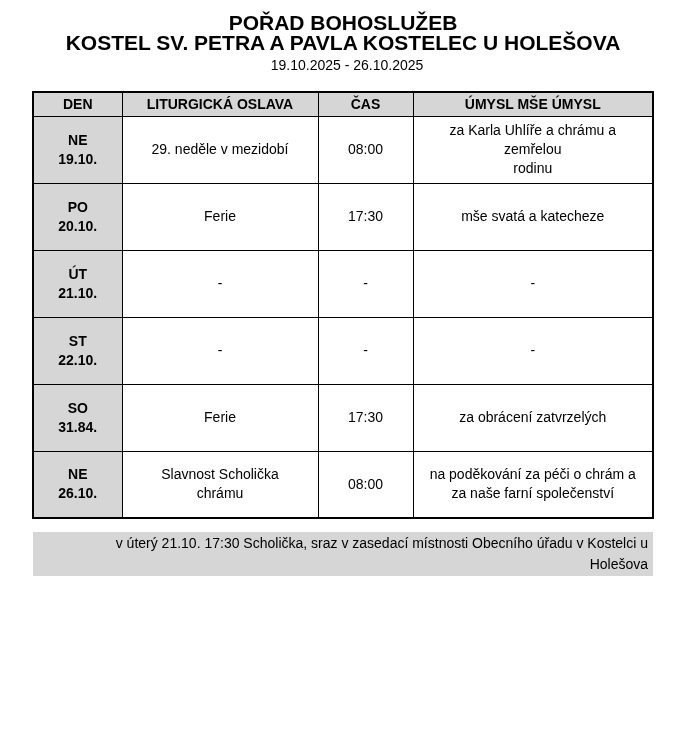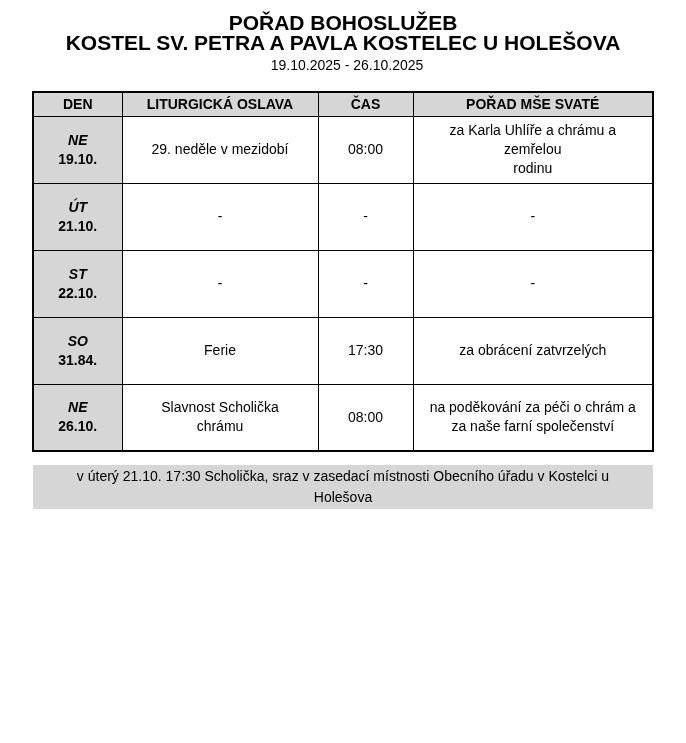"POŘAD MŠE SVATÉ" th { text: POŘAD MŠE SVATÉ -> ÚMYSL MŠE ÚMYSL }
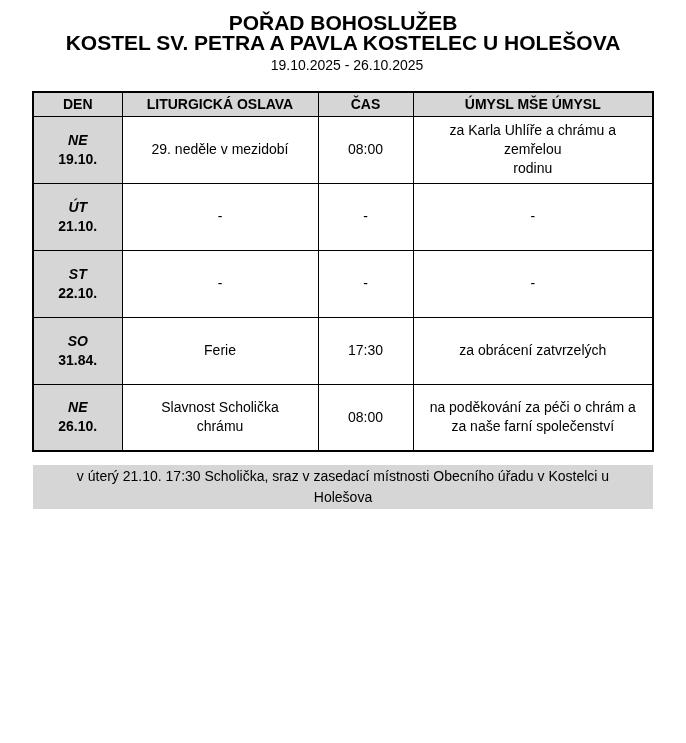"NE" td.den .abbr { font-style: italic -> none }
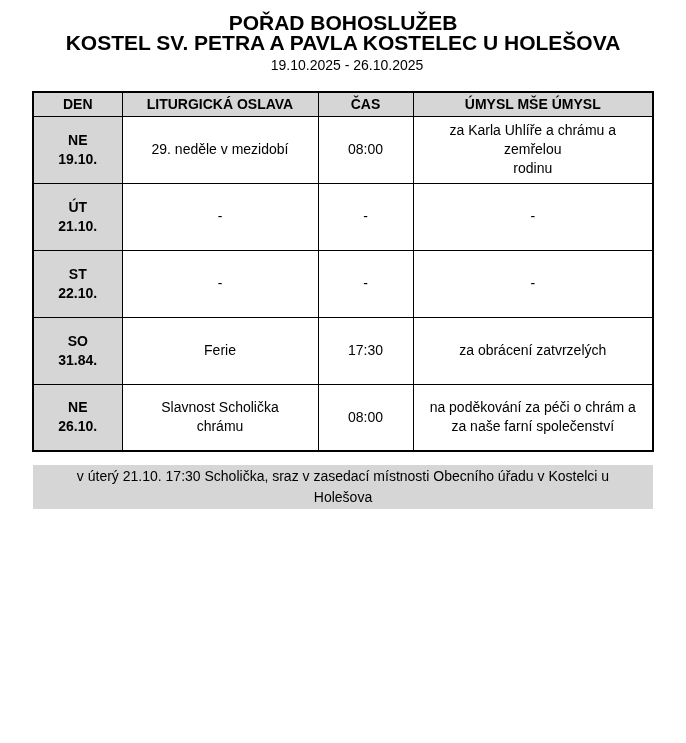"PO20.10." tr { html: none -> <tr> <td><span>PO</span><span>20.10.</span></td> <td>Ferie</td> <td>17:30</td> <td>mše svatá a katecheze</td> </tr> }
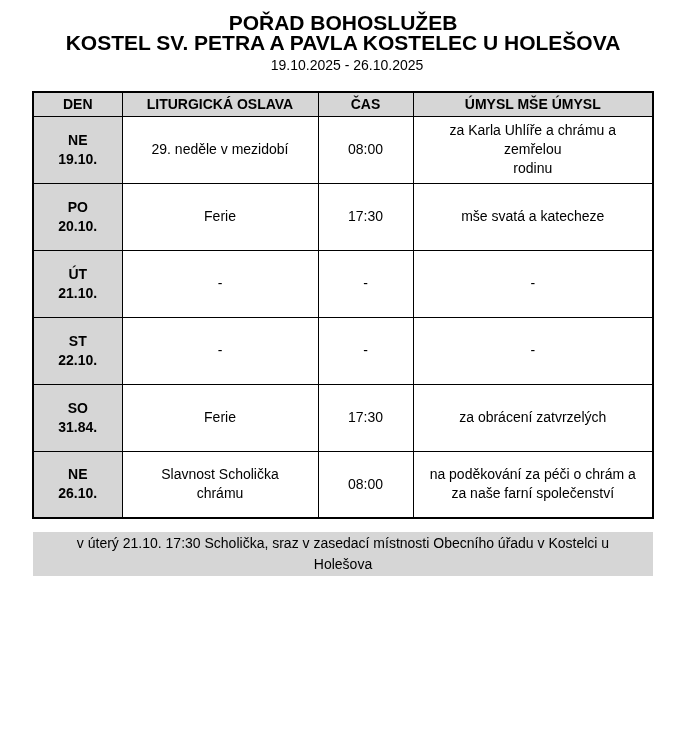"v úterý 21.10. 17:30 Scholička," .footer-note { text-align: center -> right }
